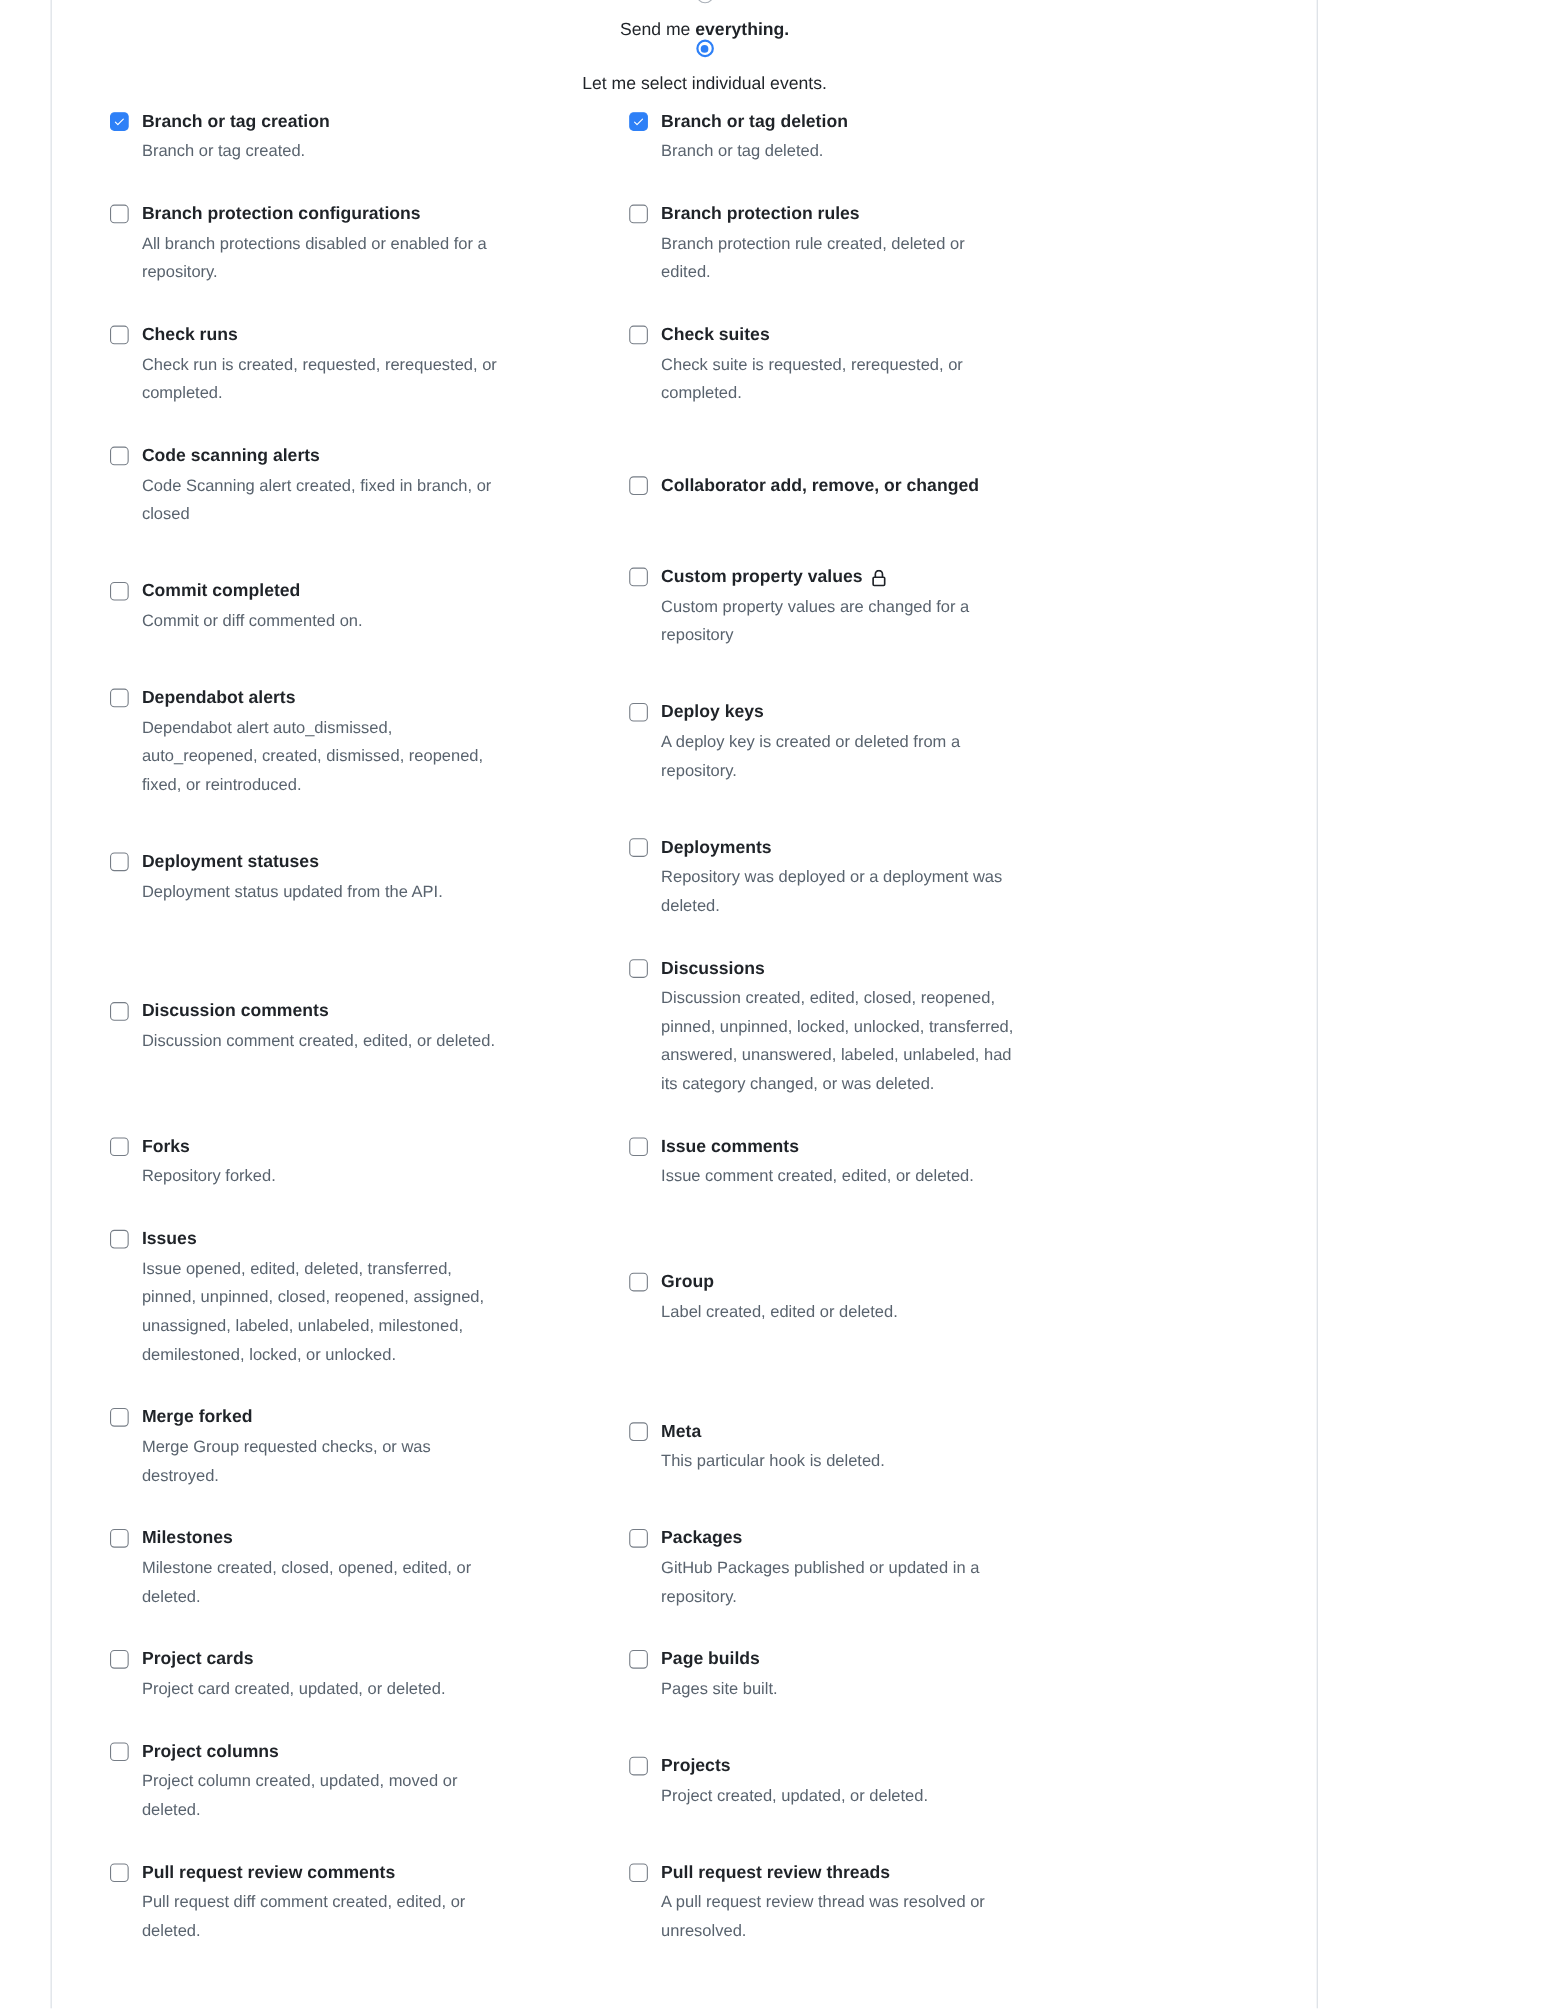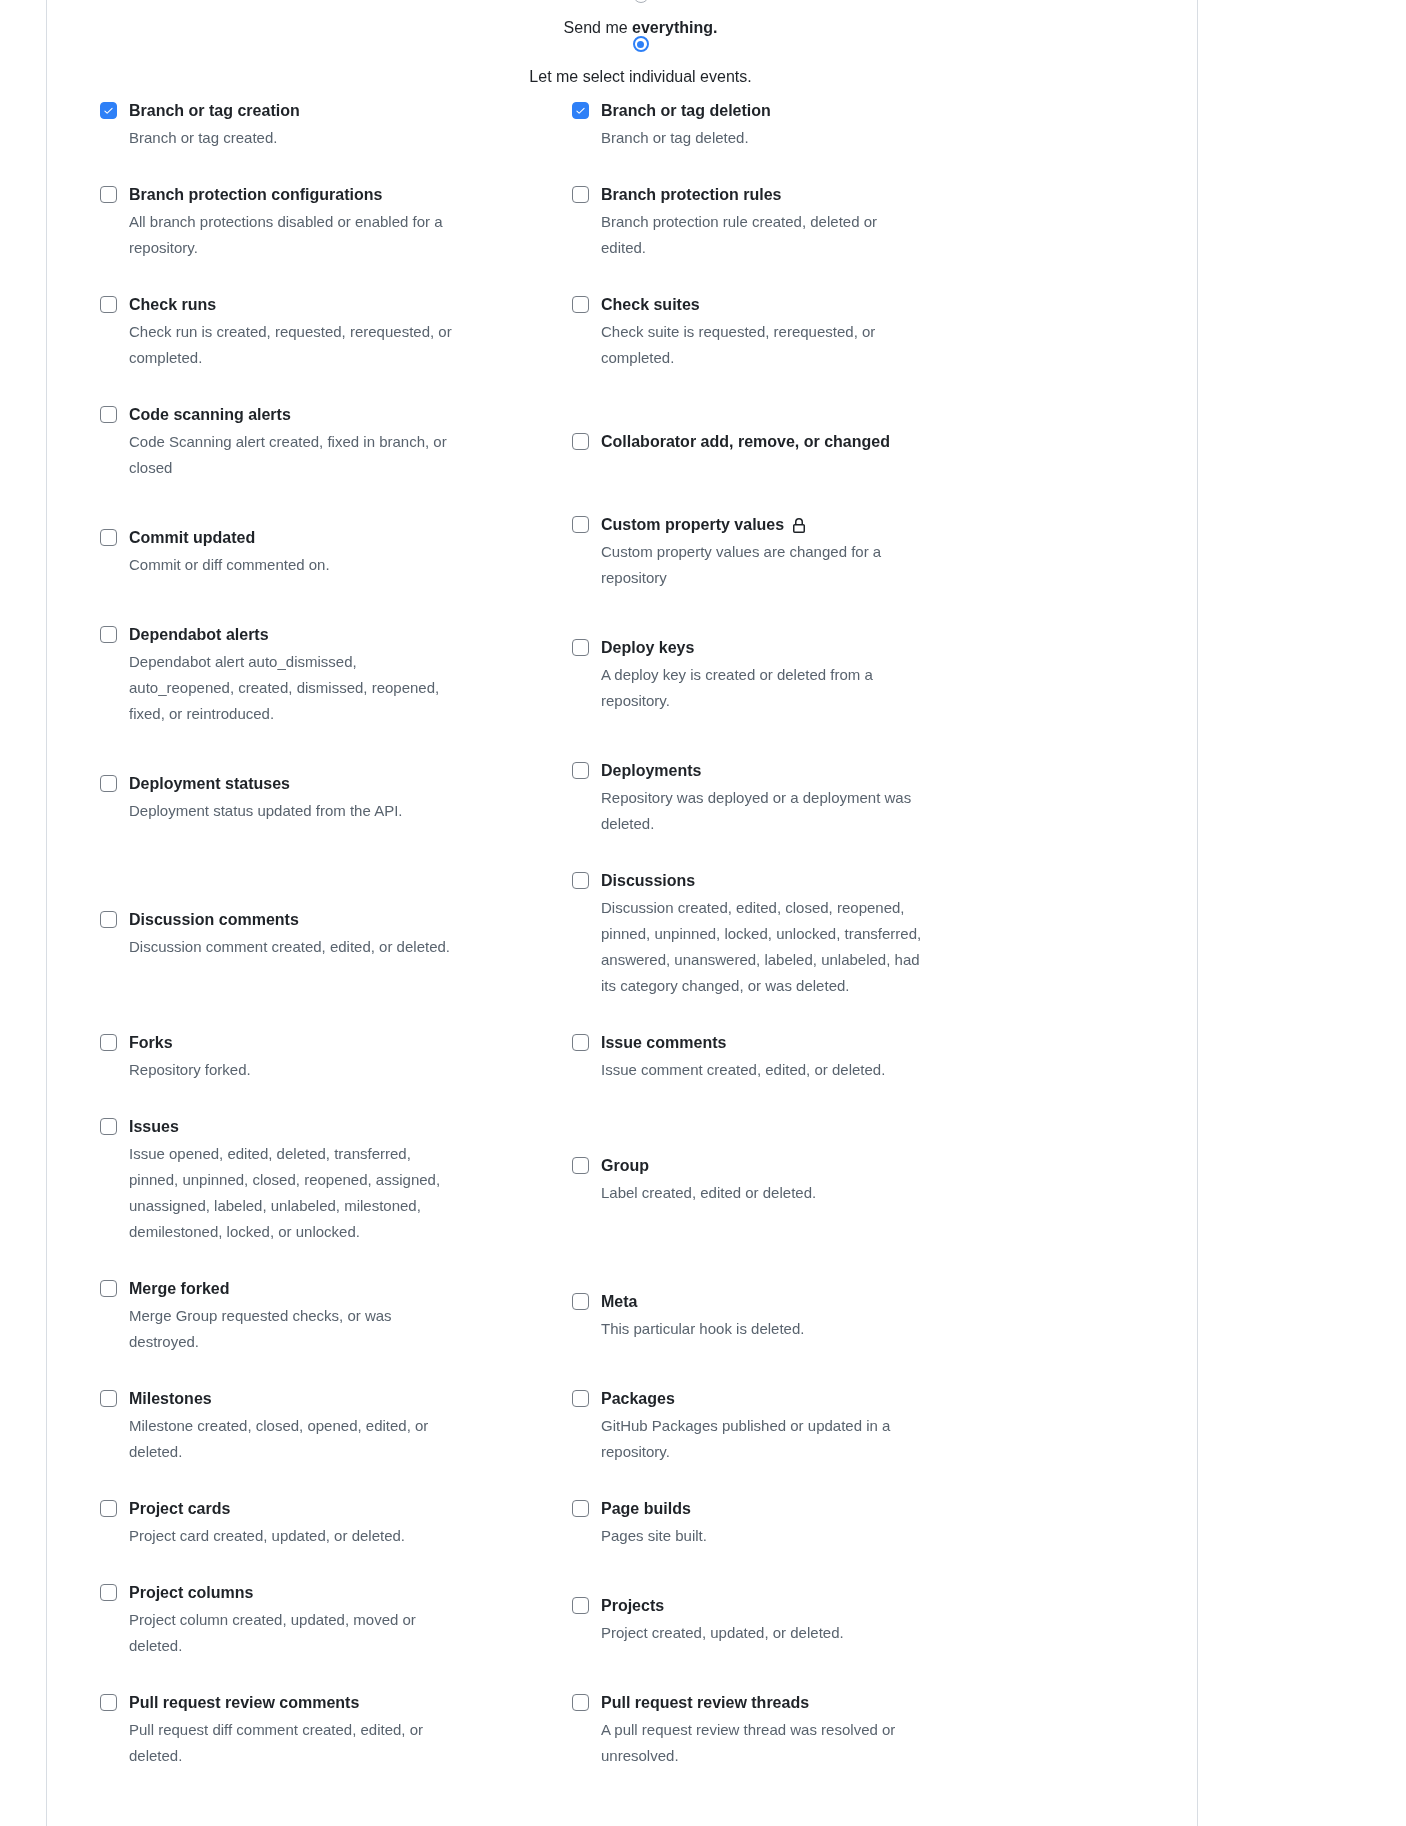"Commit updated" span.event-title-text { text: updated -> completed }
